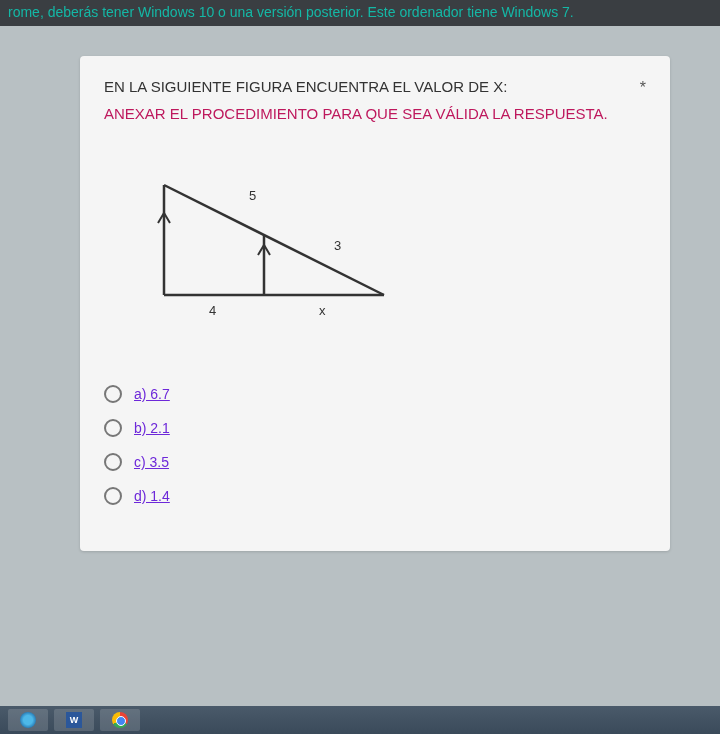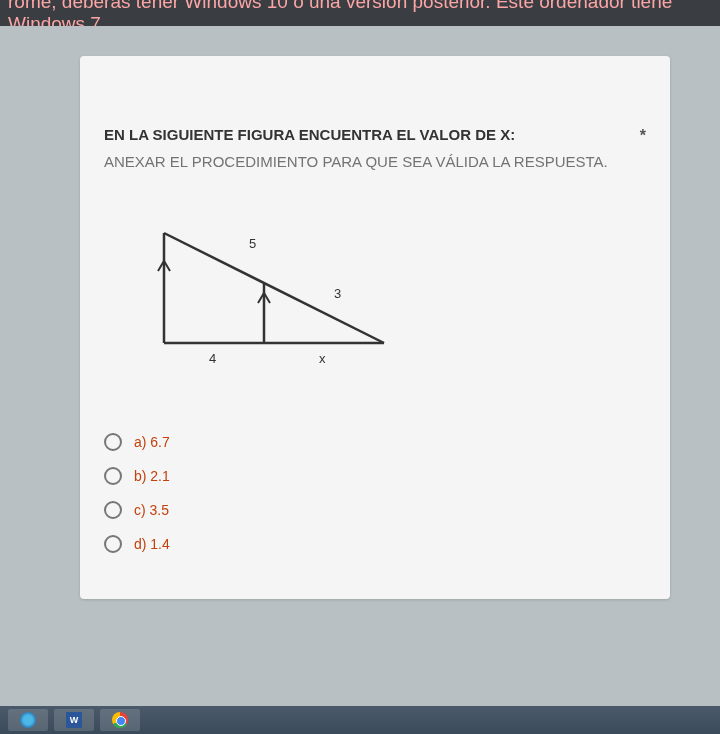"rome, deberás tener Windows 10" .top-banner { align-items: center -> none; color: #fca5a5 -> #14b8a6; font-size: 19px -> 14px }
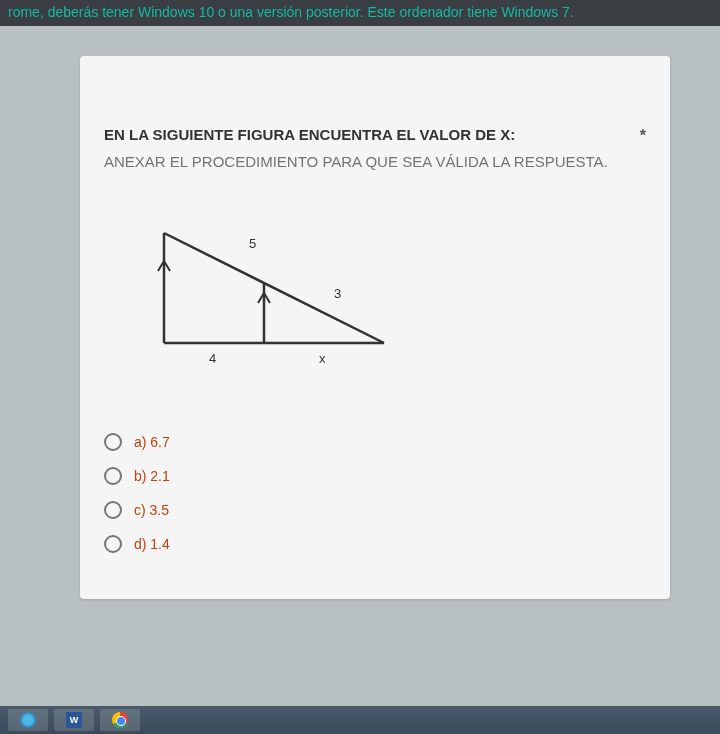"EN LA SIGUIENTE FIGURA ENCUENTRA" .question-title { font-weight: 700 -> 400; margin-top: 48px -> none }
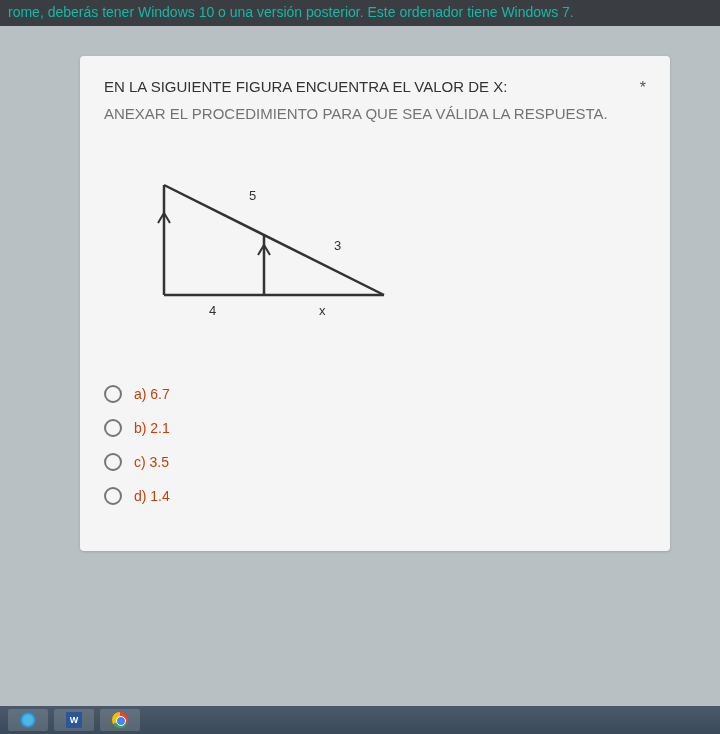"ANEXAR EL PROCEDIMIENTO PARA QUE" .question-sub { color: #737373 -> #be185d }
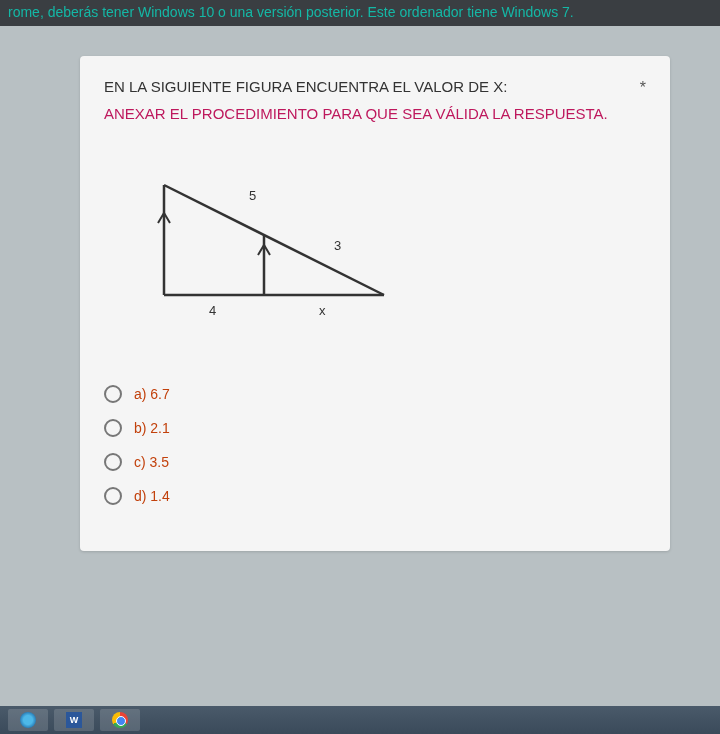"a) 6.7" .option-label { color: #c2410c -> #6d28d9; text-decoration: none -> underline }
